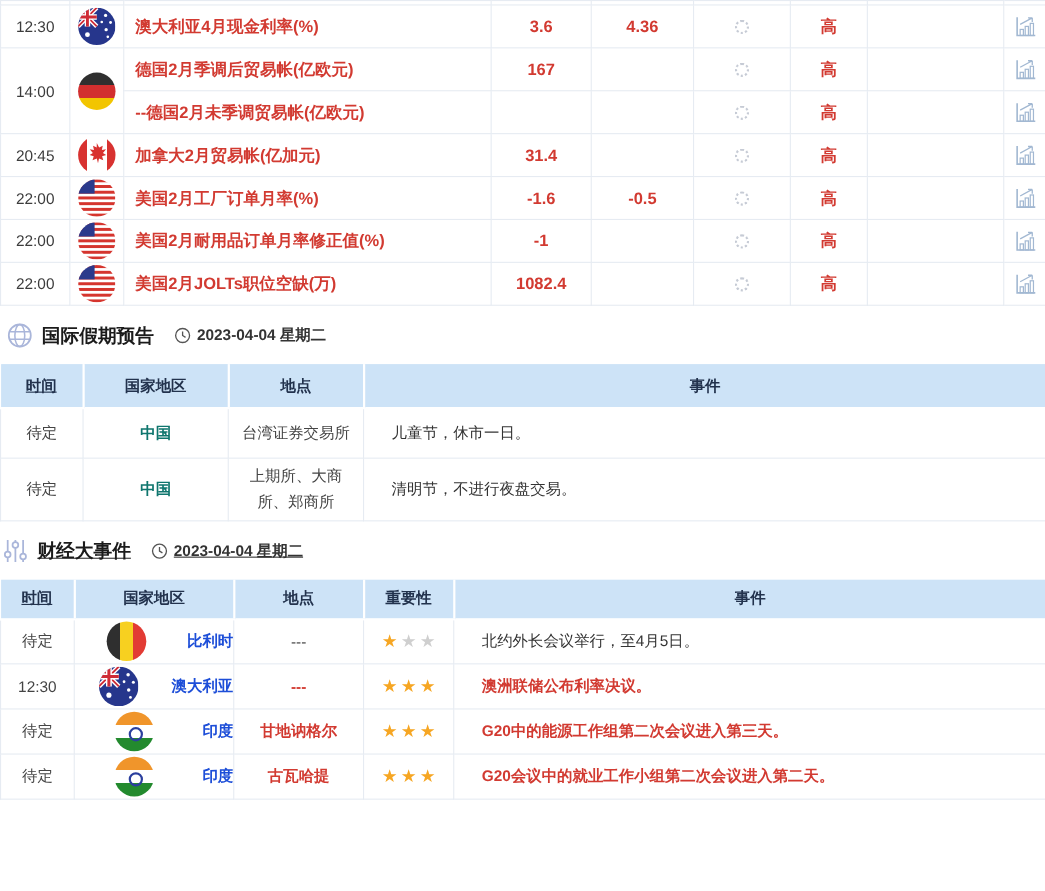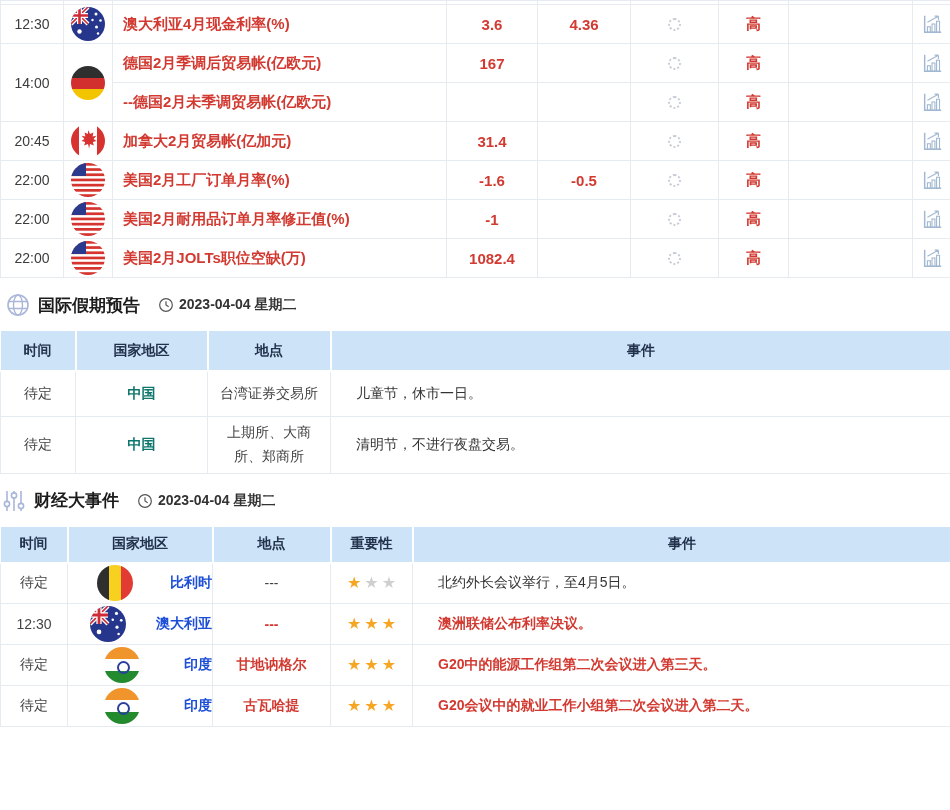"时间" .dtable tr.head td:first-child { text-decoration: none -> underline }
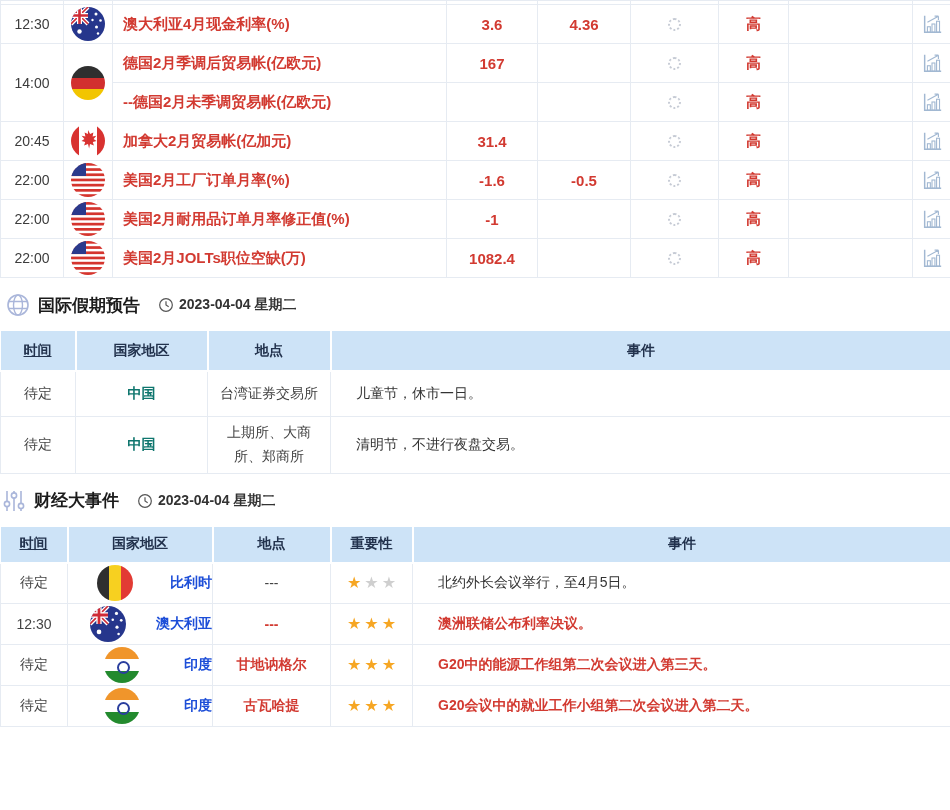"财经大事件" div.section-head { text-decoration: none -> underline }
